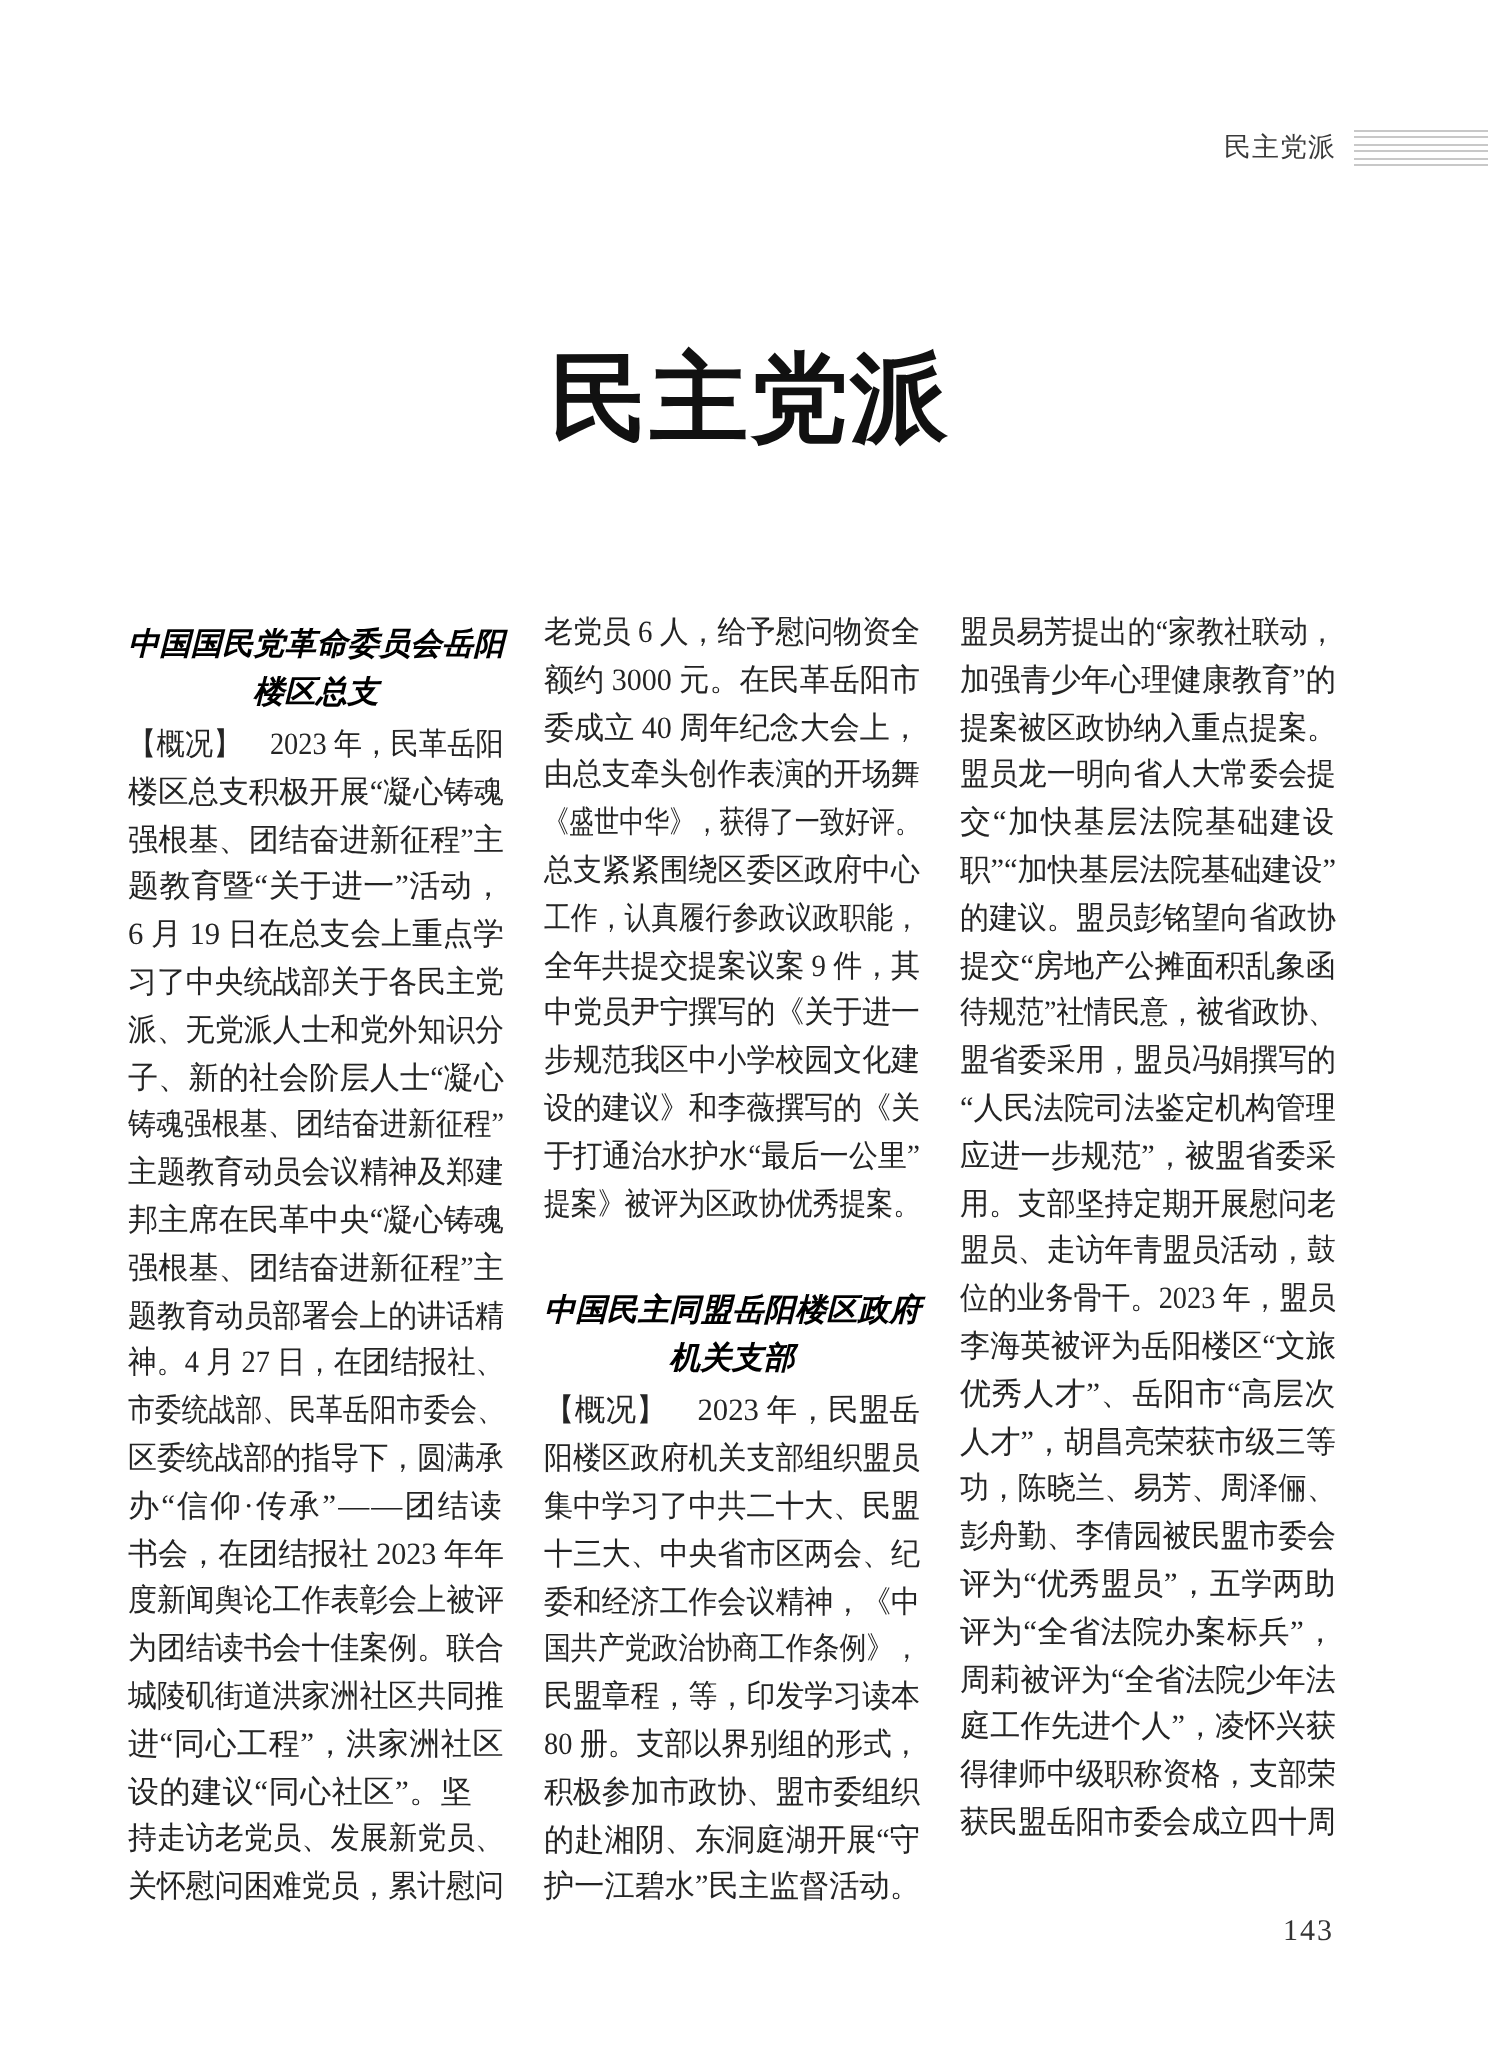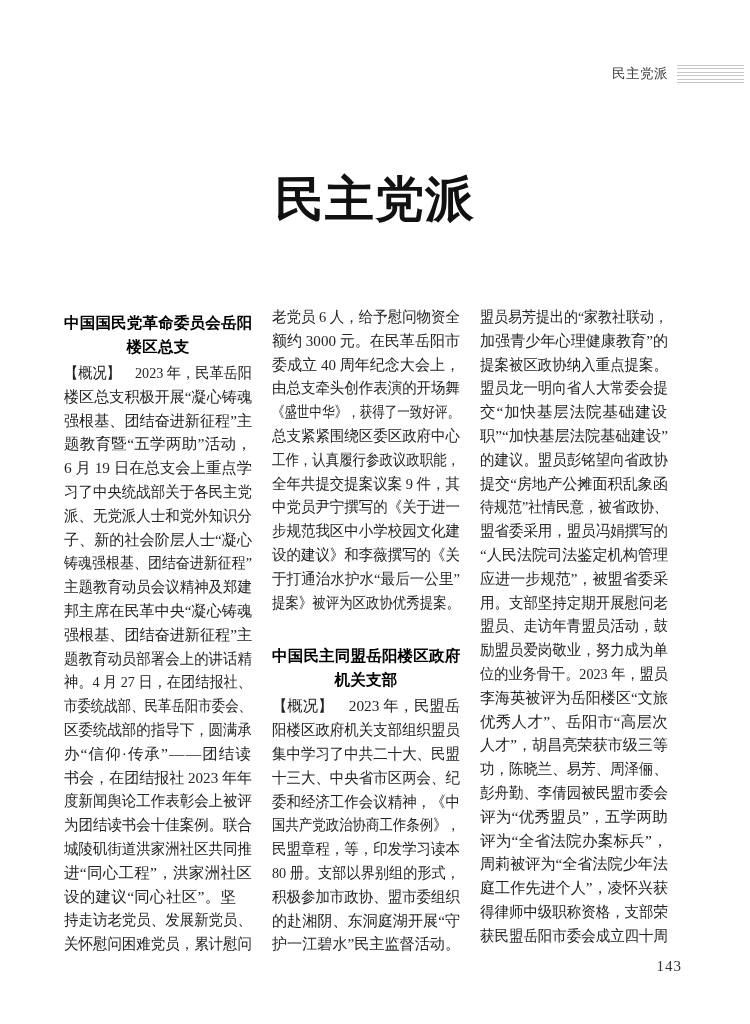"中国国民党革命委员会岳阳" .heading-line { font-style: none -> italic }
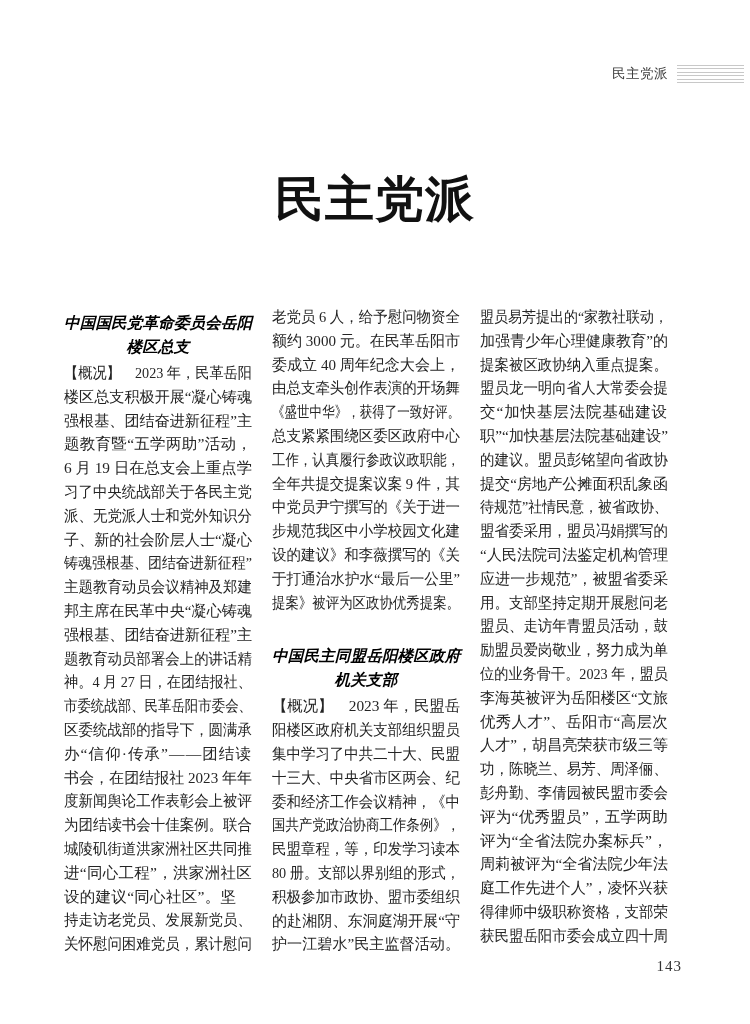"题教育暨“五学两助”活动，" span { text: 五学两助 -> 关于进一 }
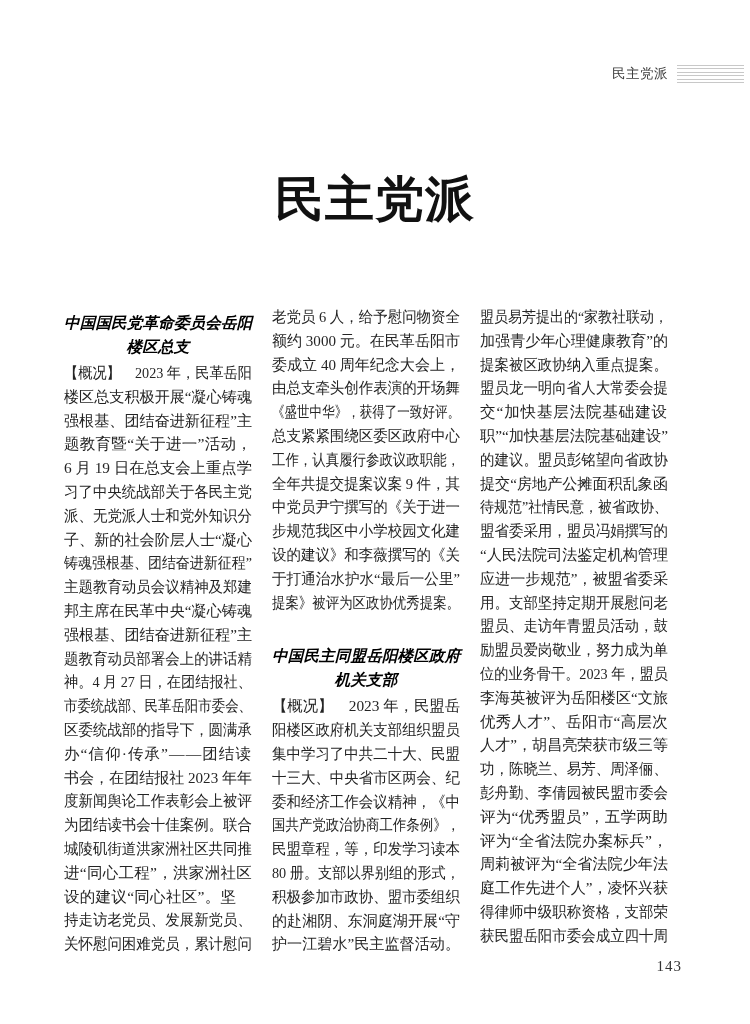"励盟员爱岗敬业，努力成为单" div.body-line { html: <div><span>励盟员爱岗敬业，努力成为单</span></div> -> none }
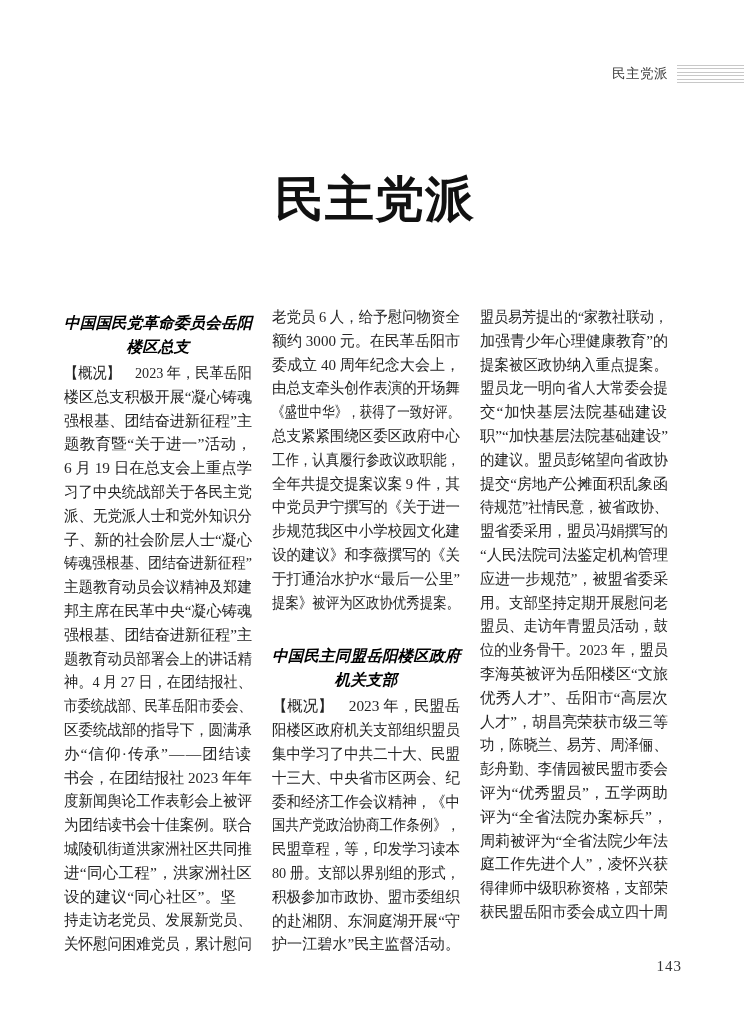"143" .page-number { right: 68px -> 83px }
